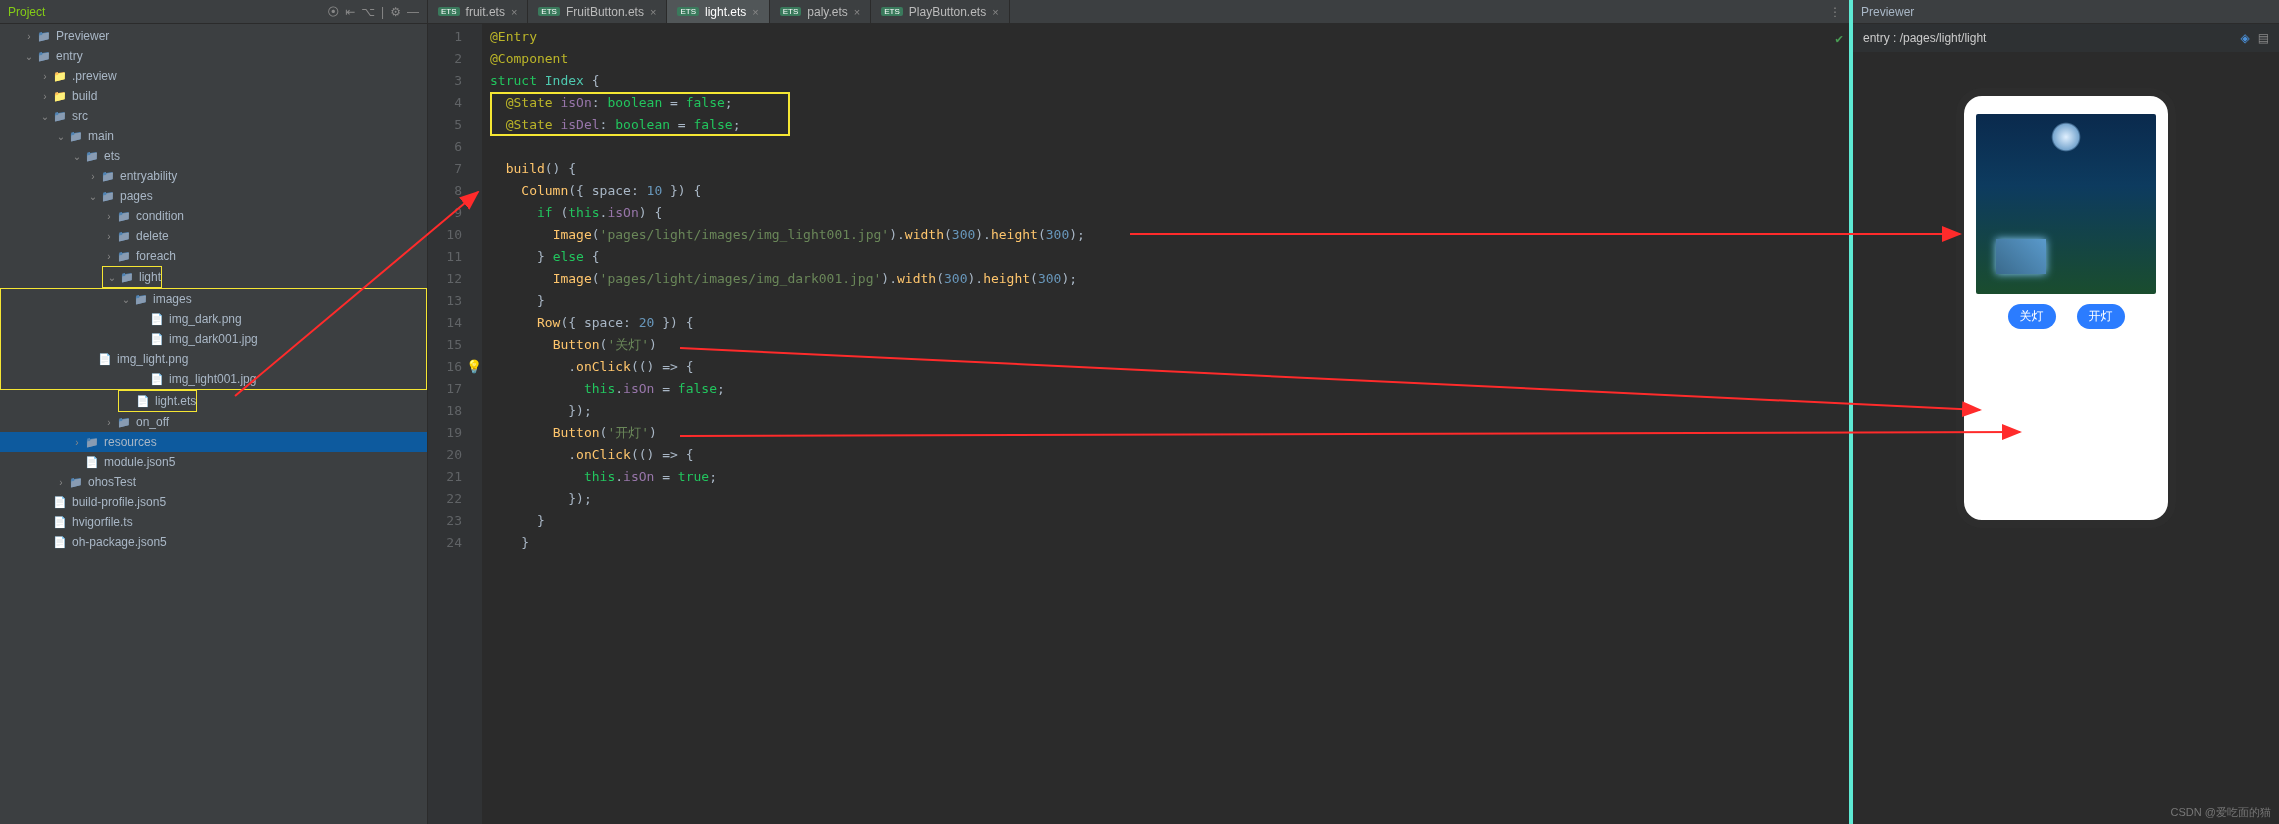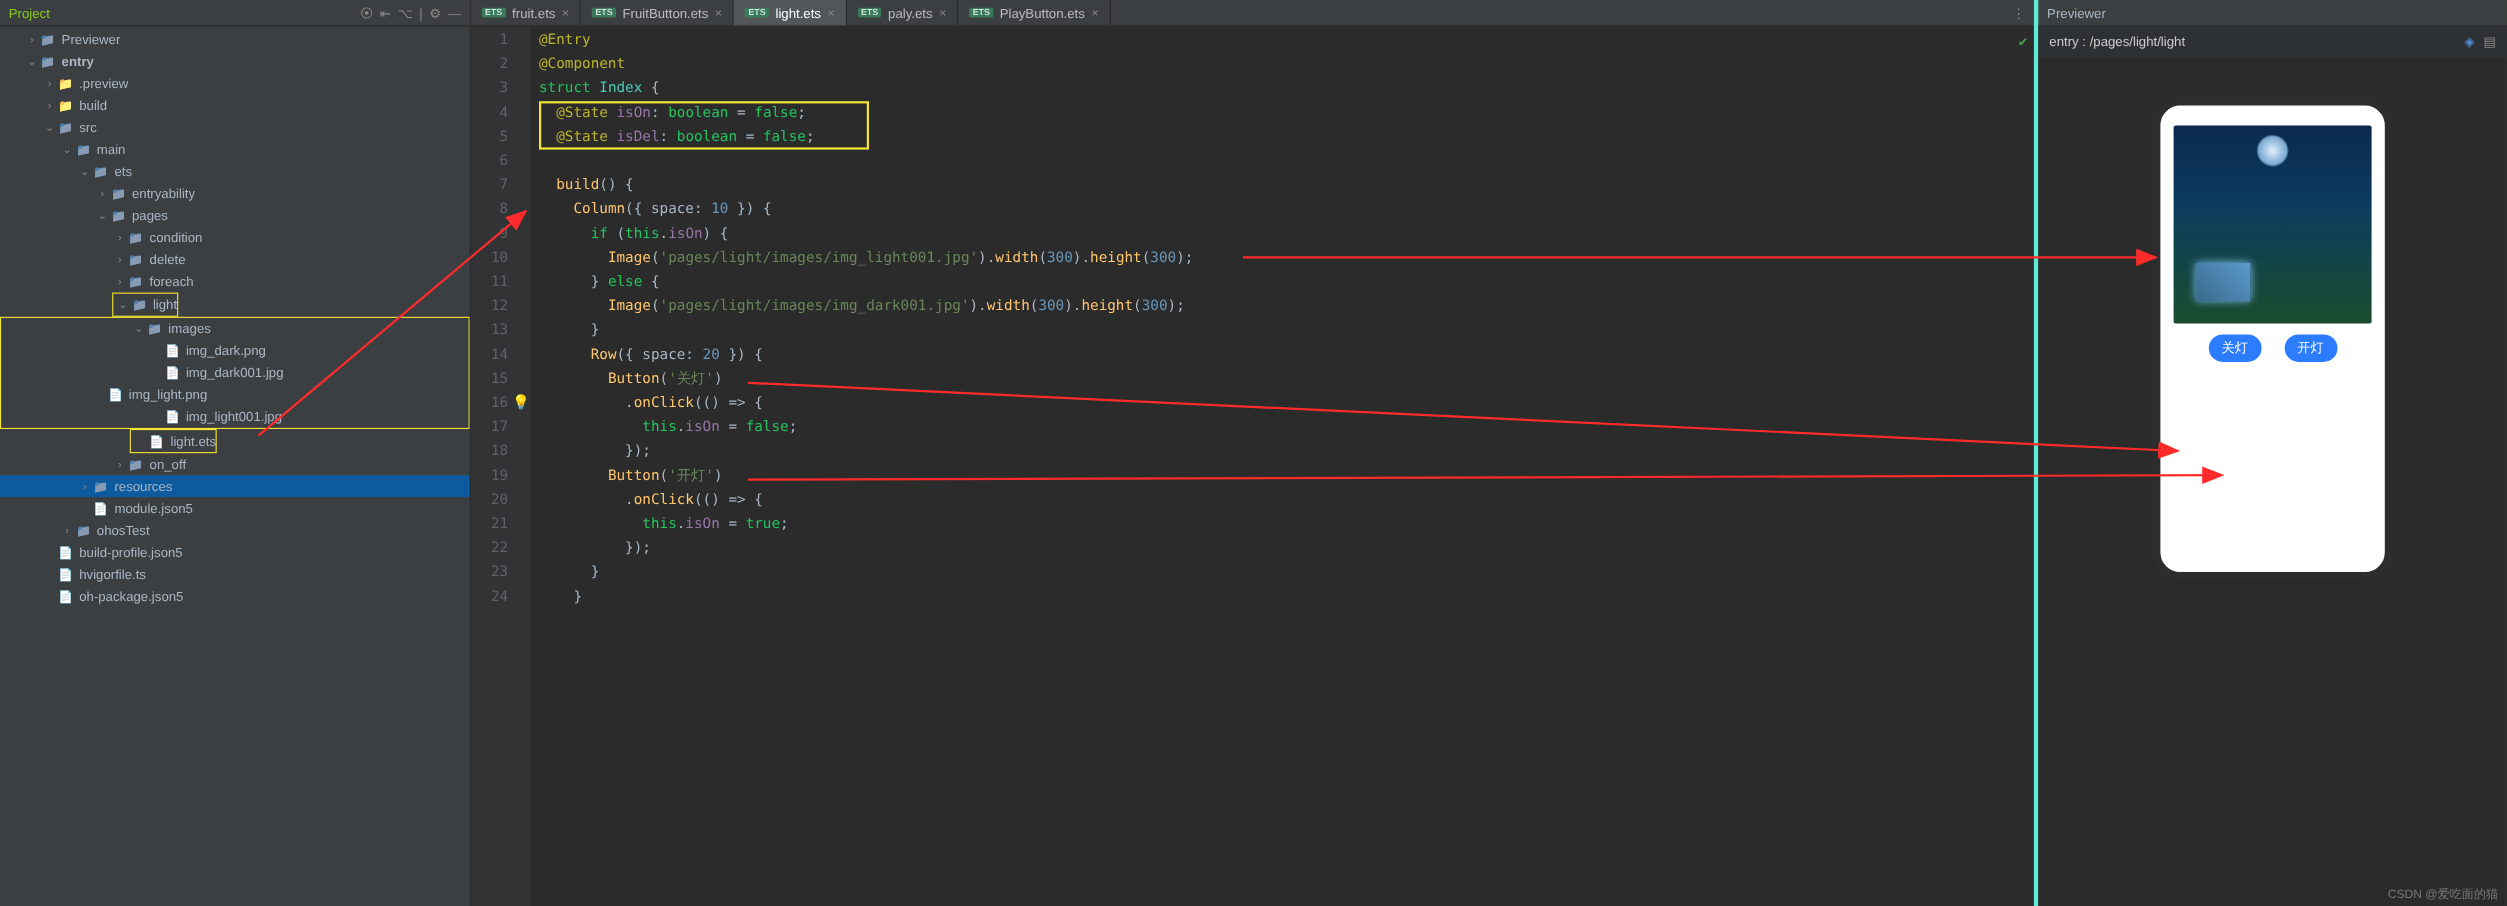"entry" span { font-weight: bold -> normal }
